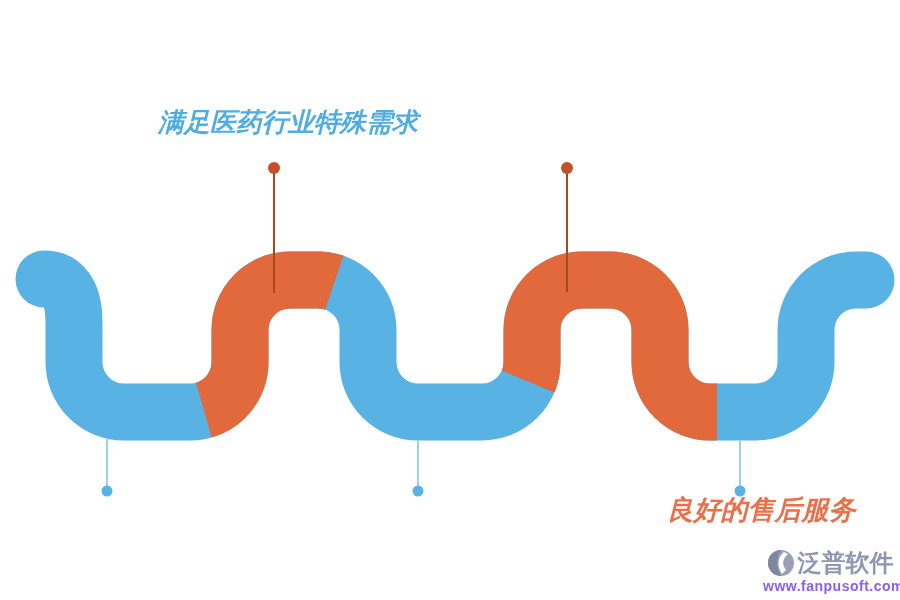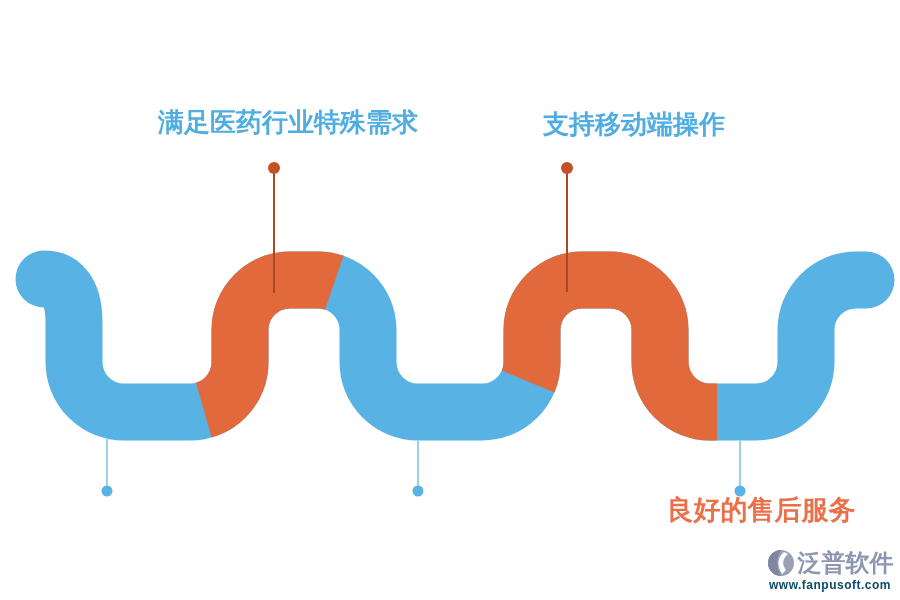"满足医药行业特殊需求" .label { font-style: none -> italic }
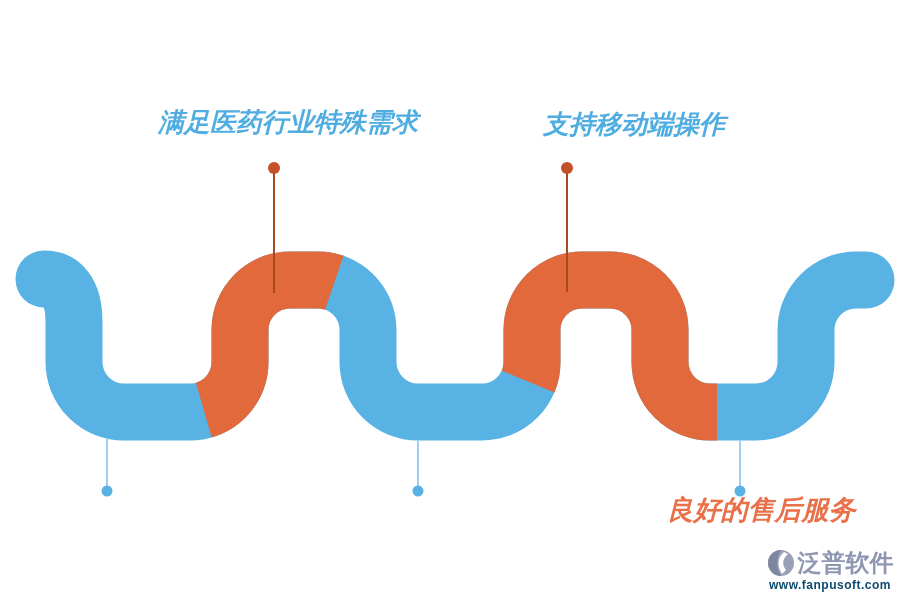"支持移动端操作" div.label { html: <div>支持移动端操作</div> -> none }
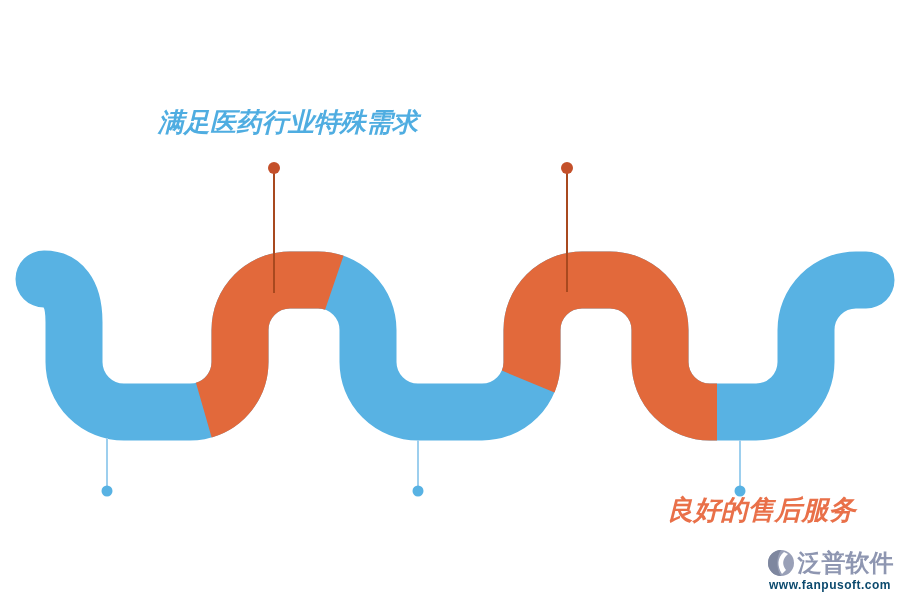"www.fanpusoft.com" #logo .url { color: #0c4a6e -> #8b5cf6; font-size: 12px -> 14px }
